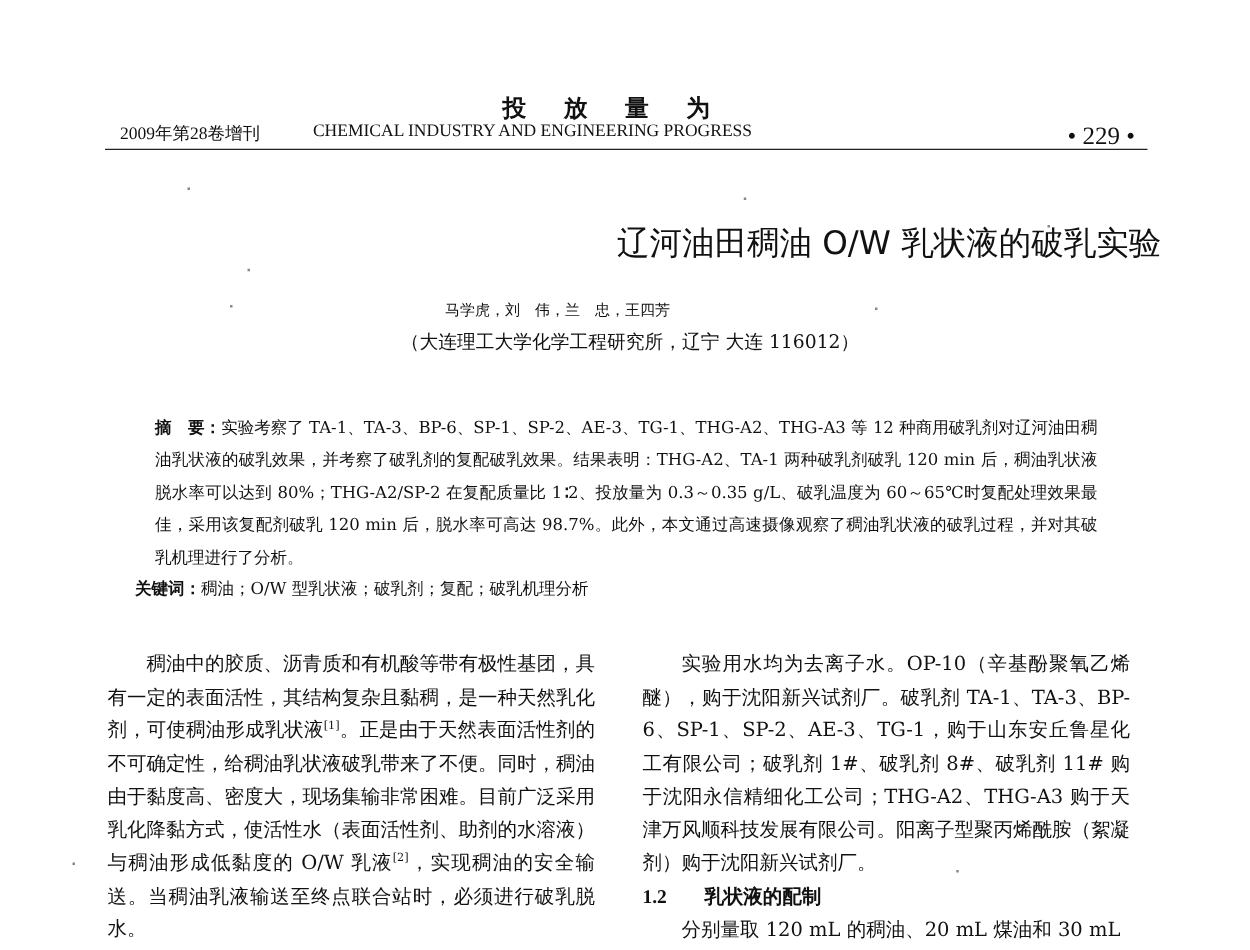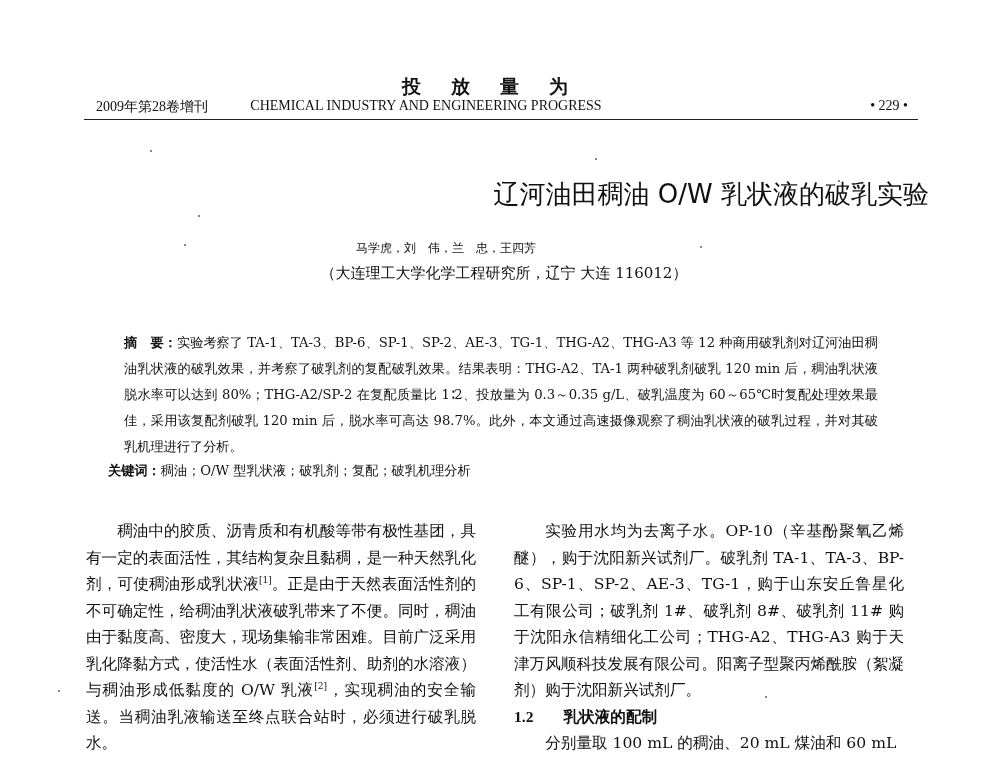"• 229 •" .header-right { font-size: 14px -> 20px }
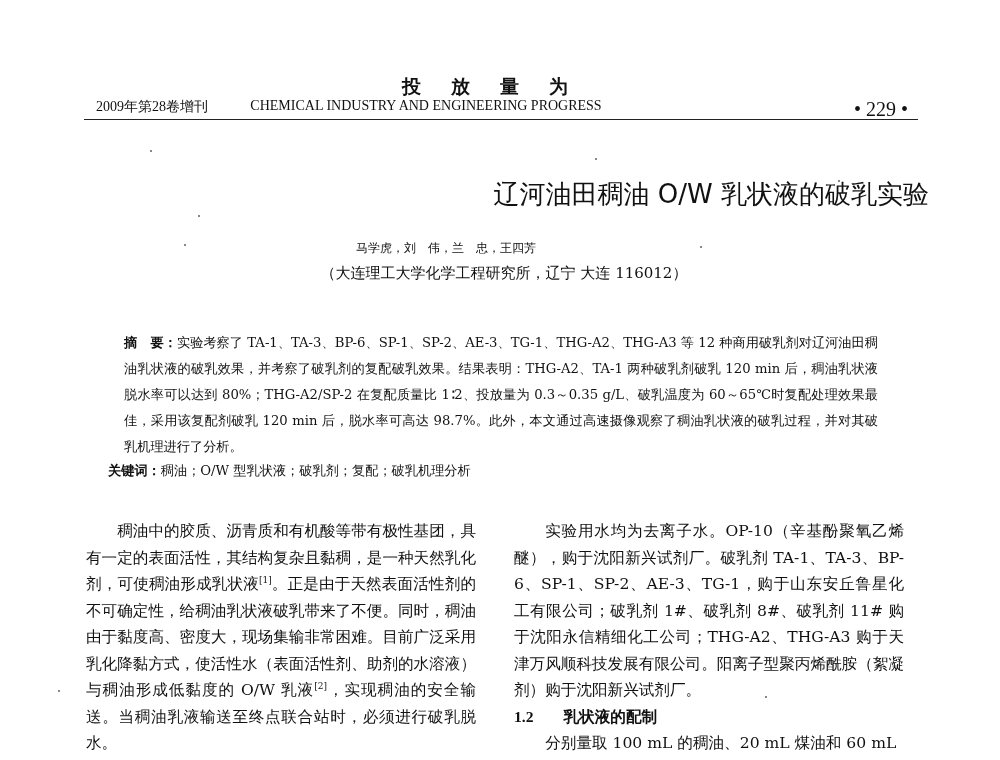"分别量取 100 mL 的稠油、20 mL" p { text: 100 mL 的稠油、20 mL 煤油和 60 -> 120 mL 的稠油、20 mL 煤油和 30 }
